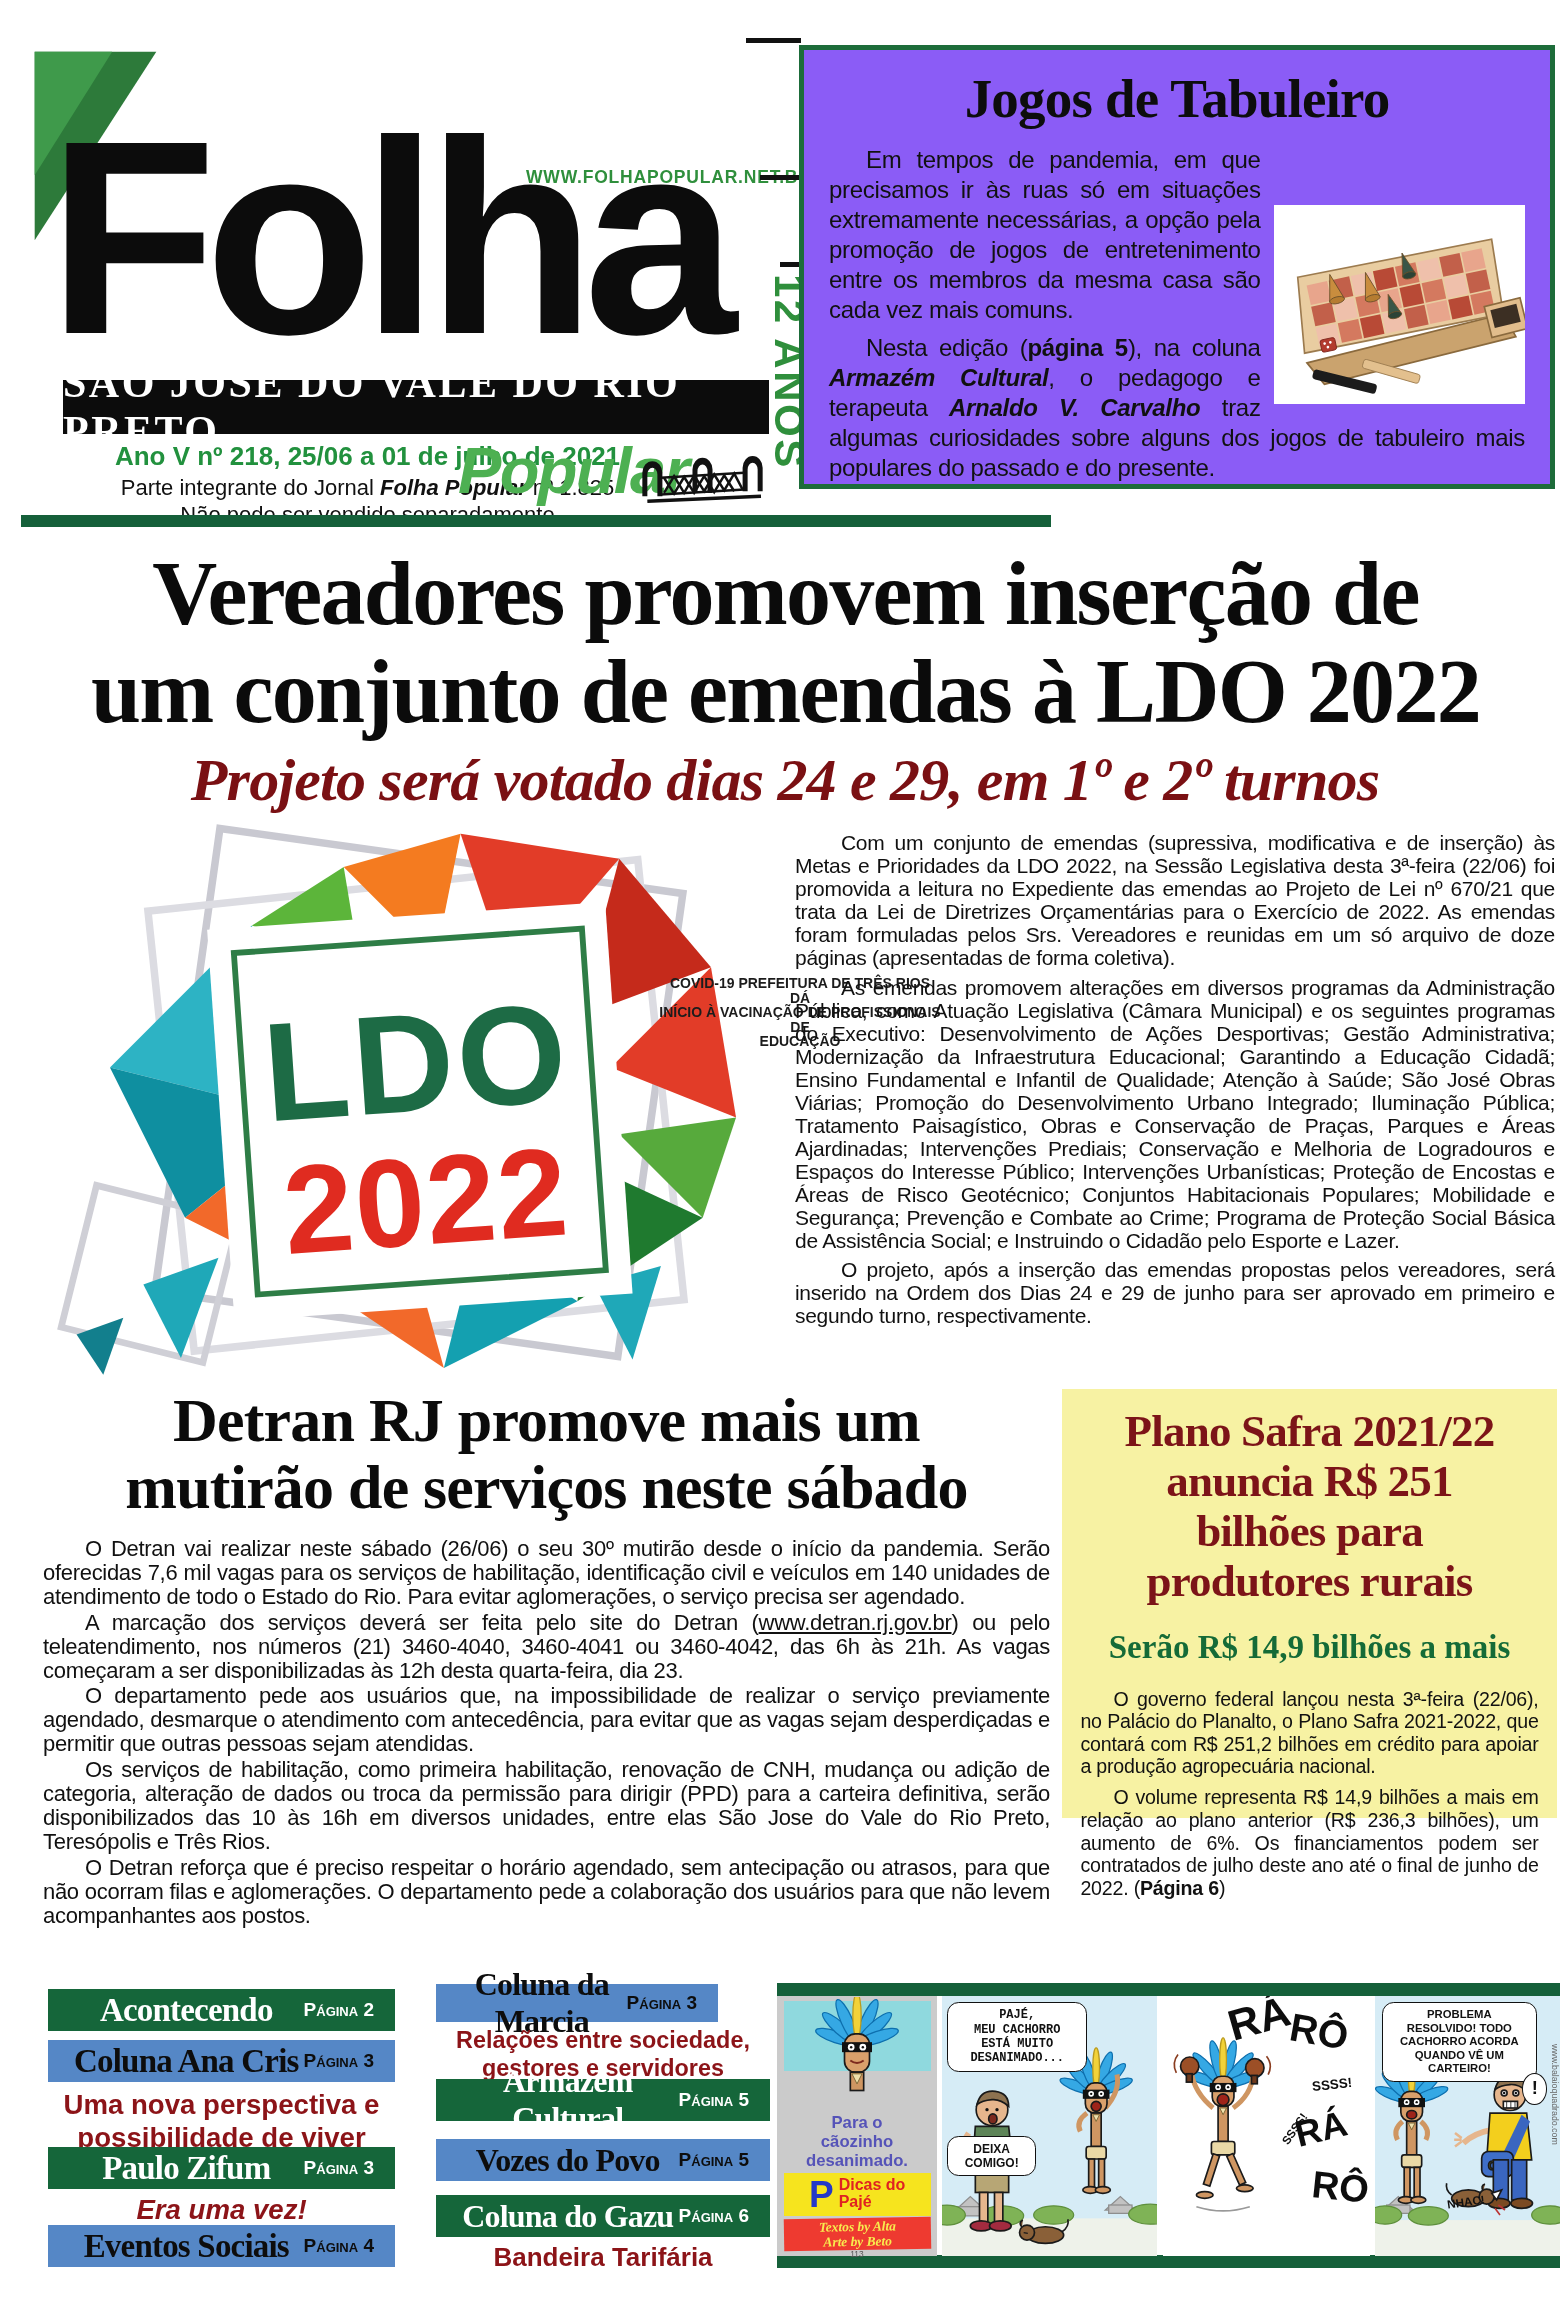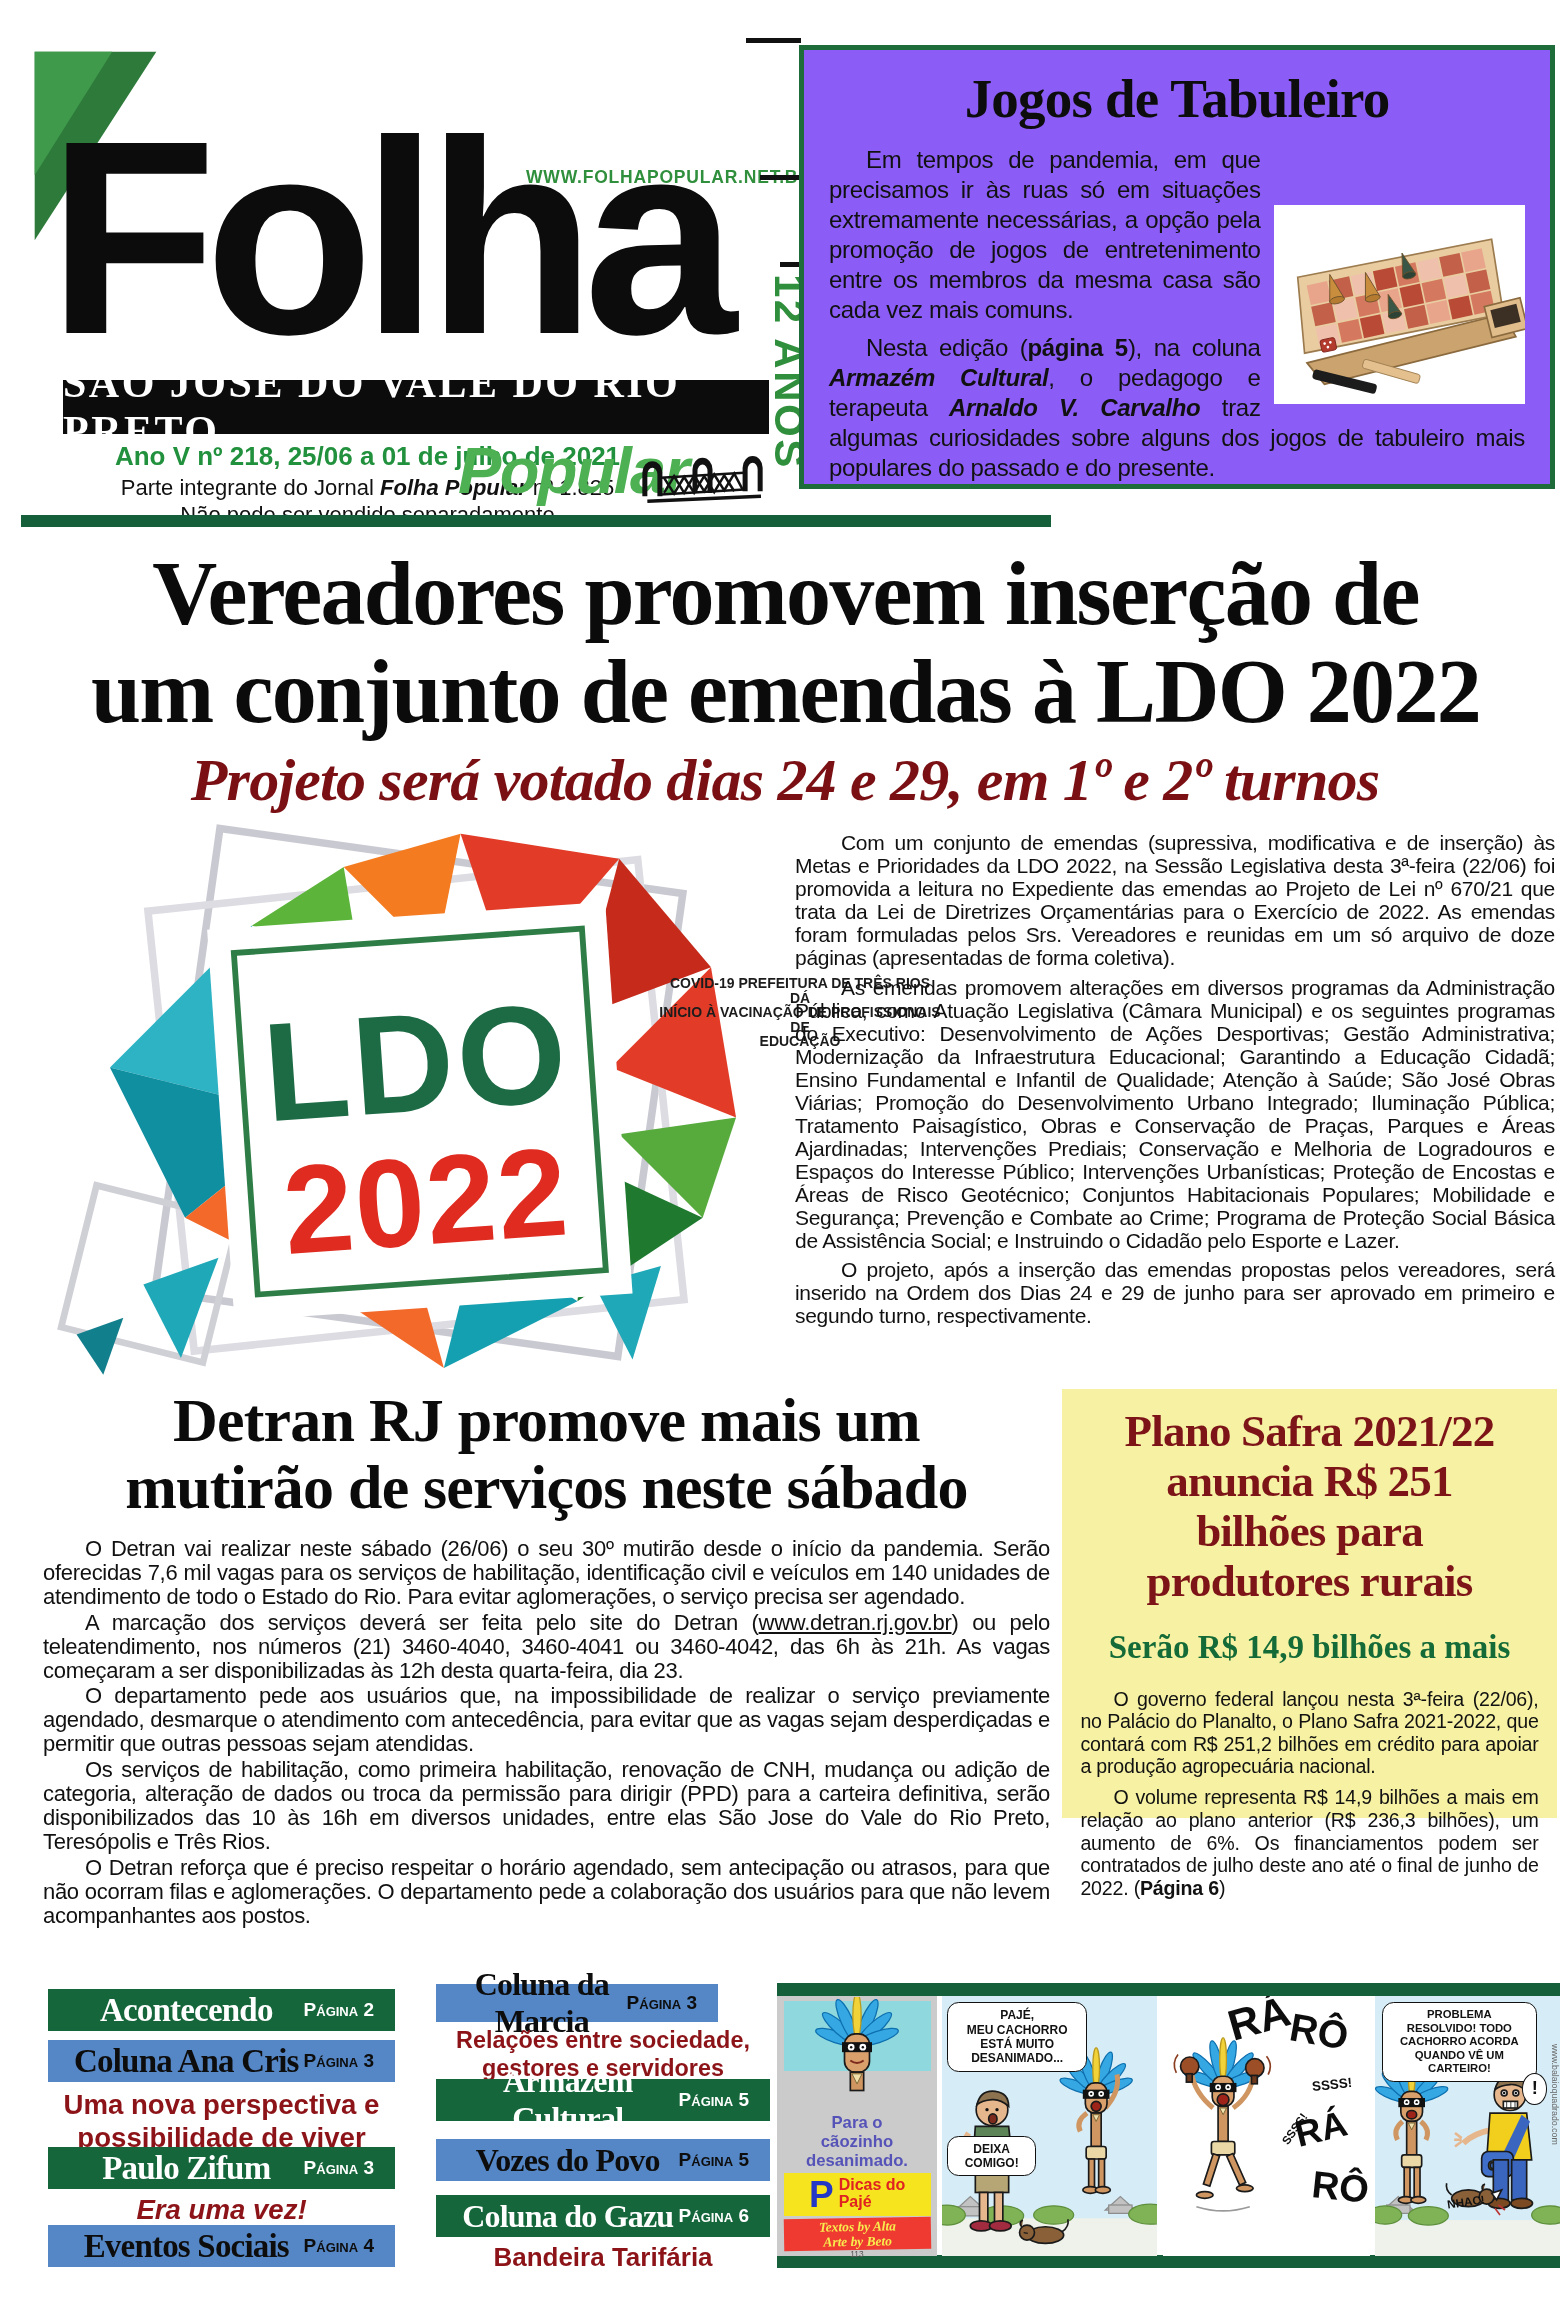"PAJÉ," div.bubble { font-family: none -> Liberation Mono, monospace }
